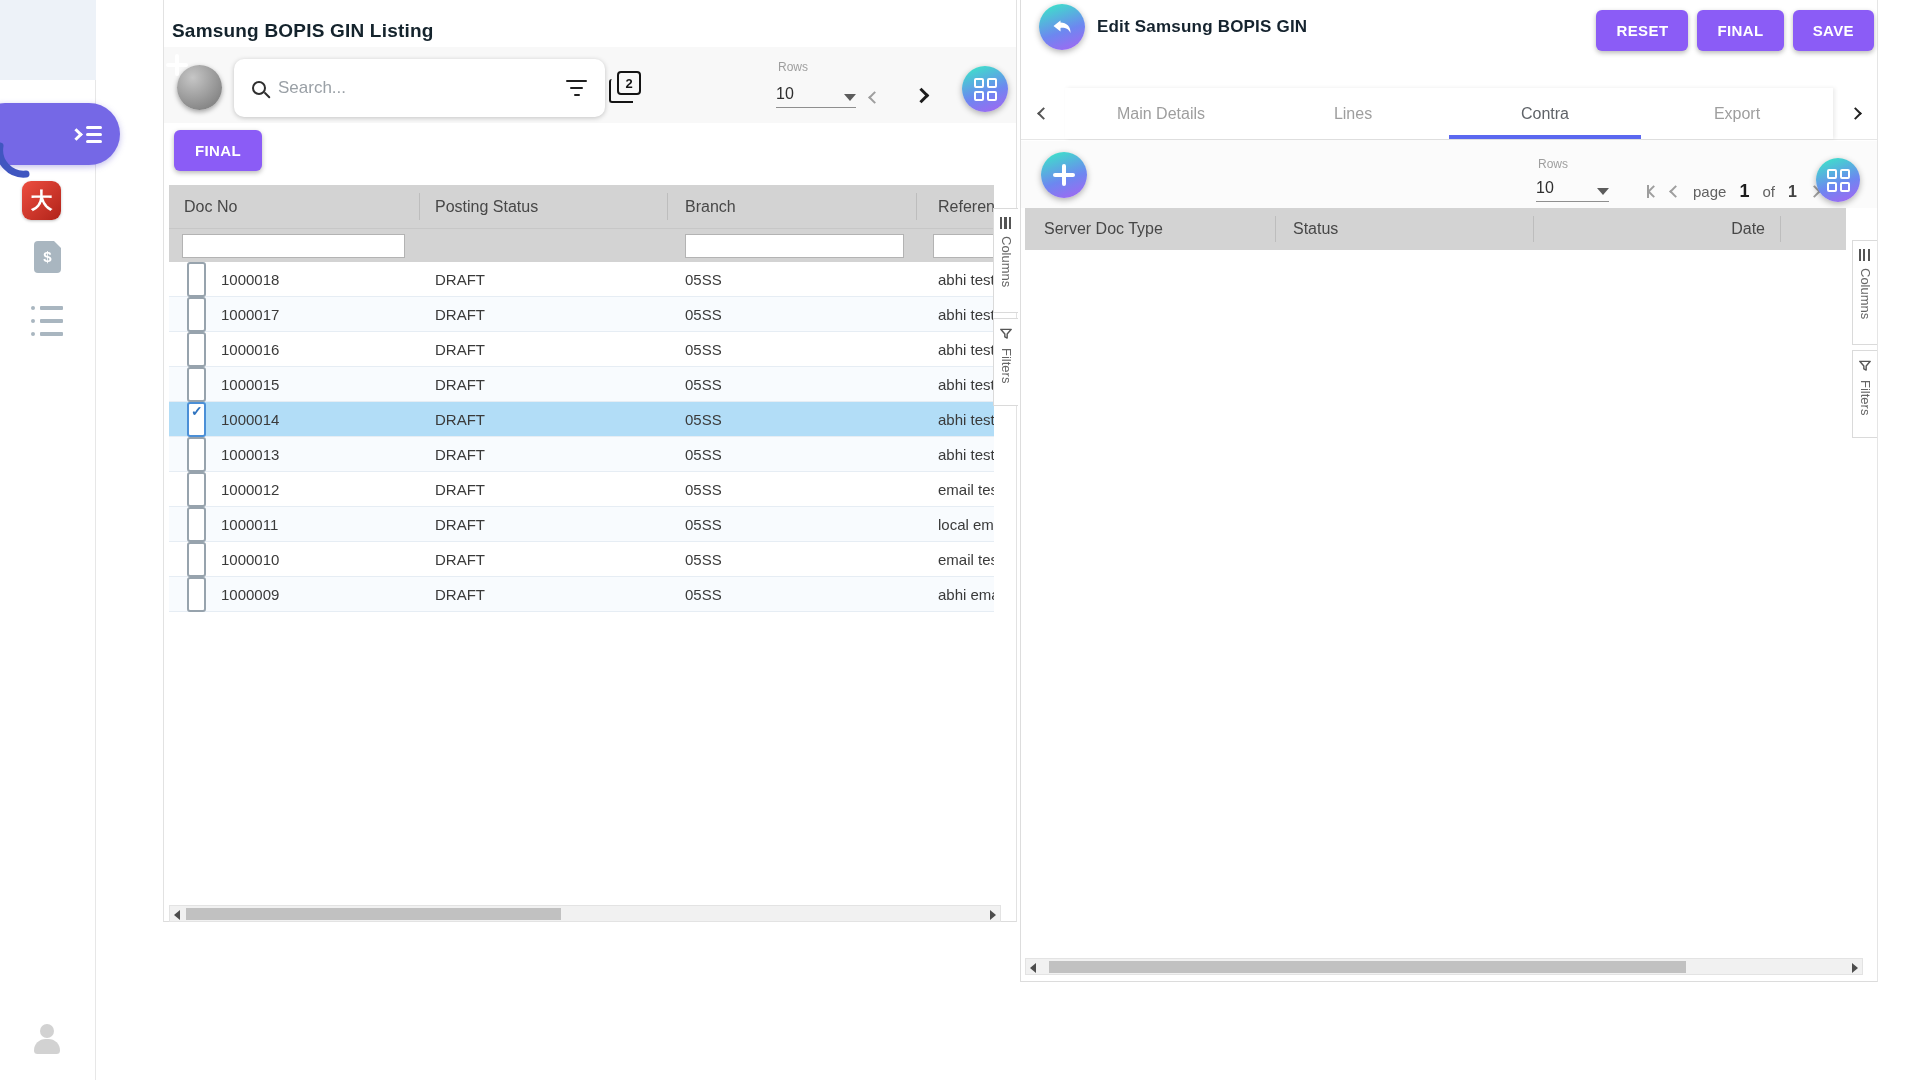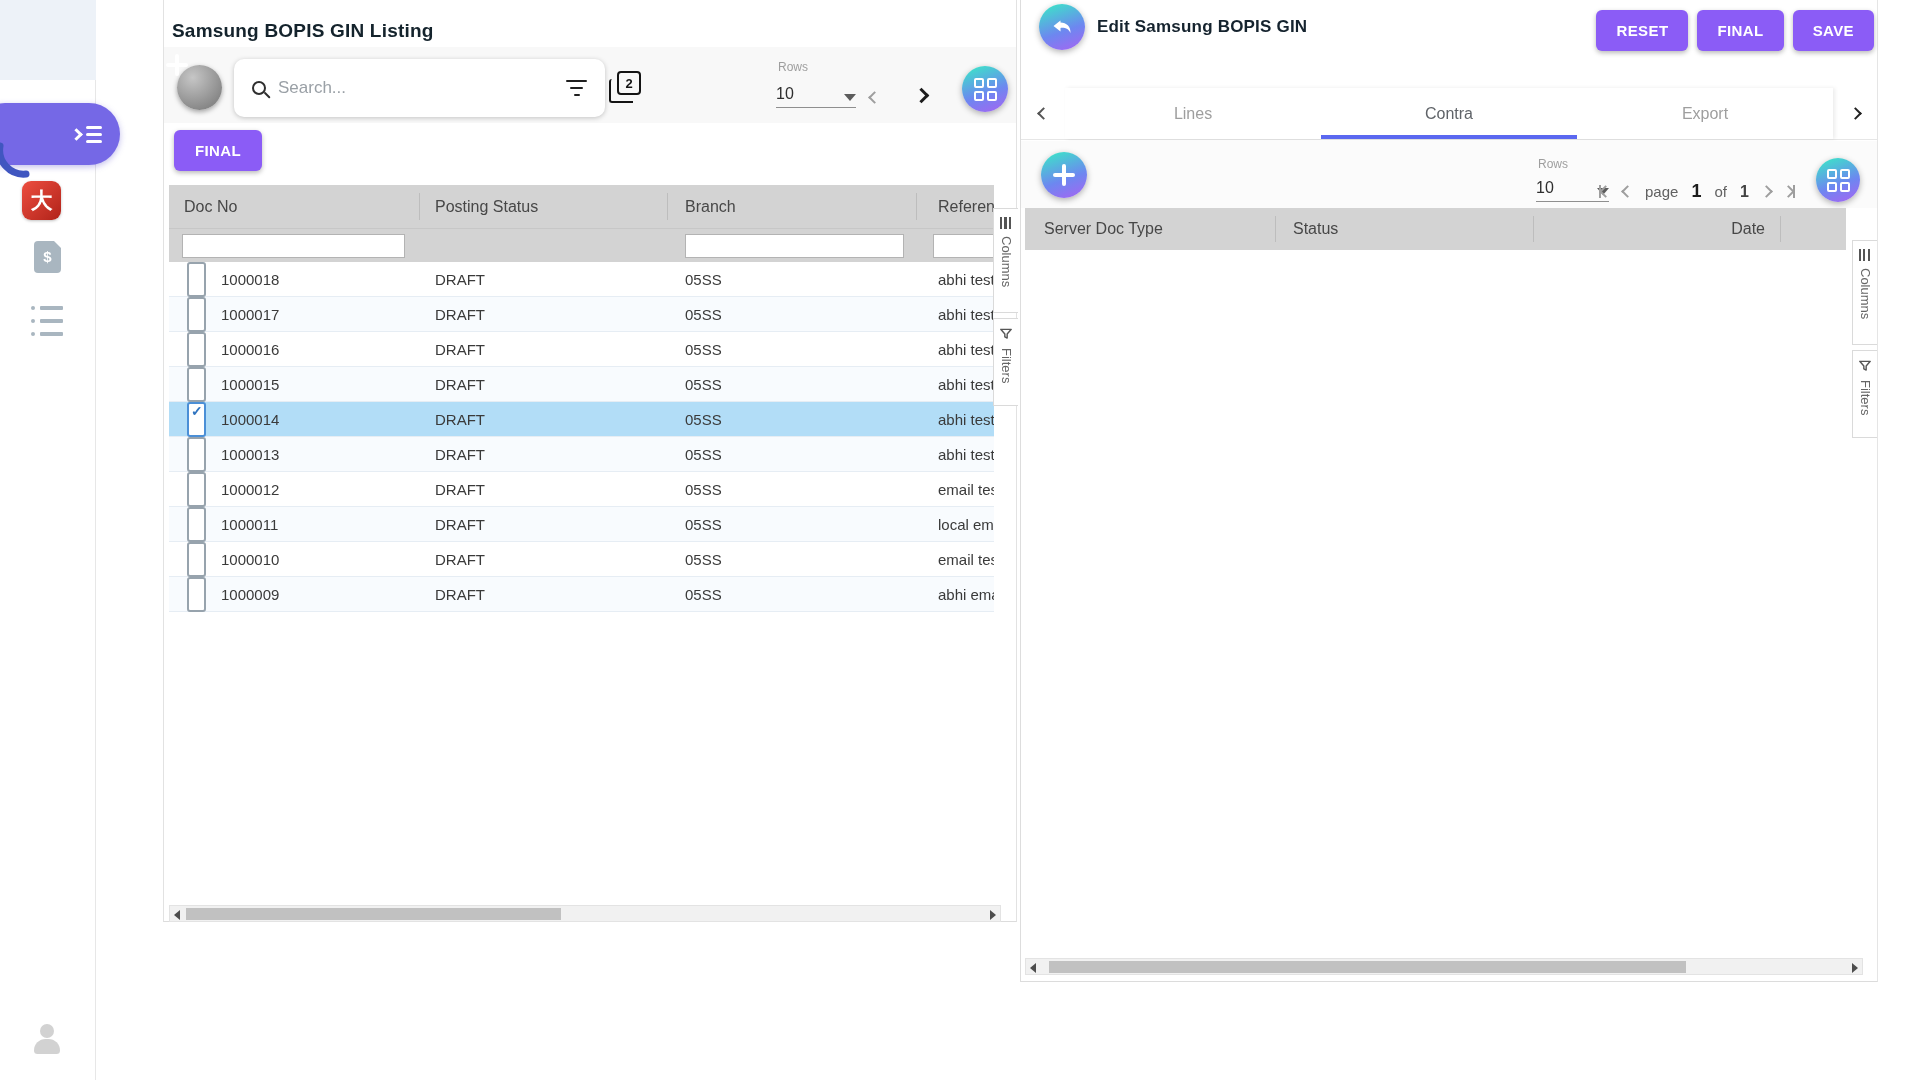"Main Details" div.tab { html: none -> <div> <span>Main Details</span> </div> }
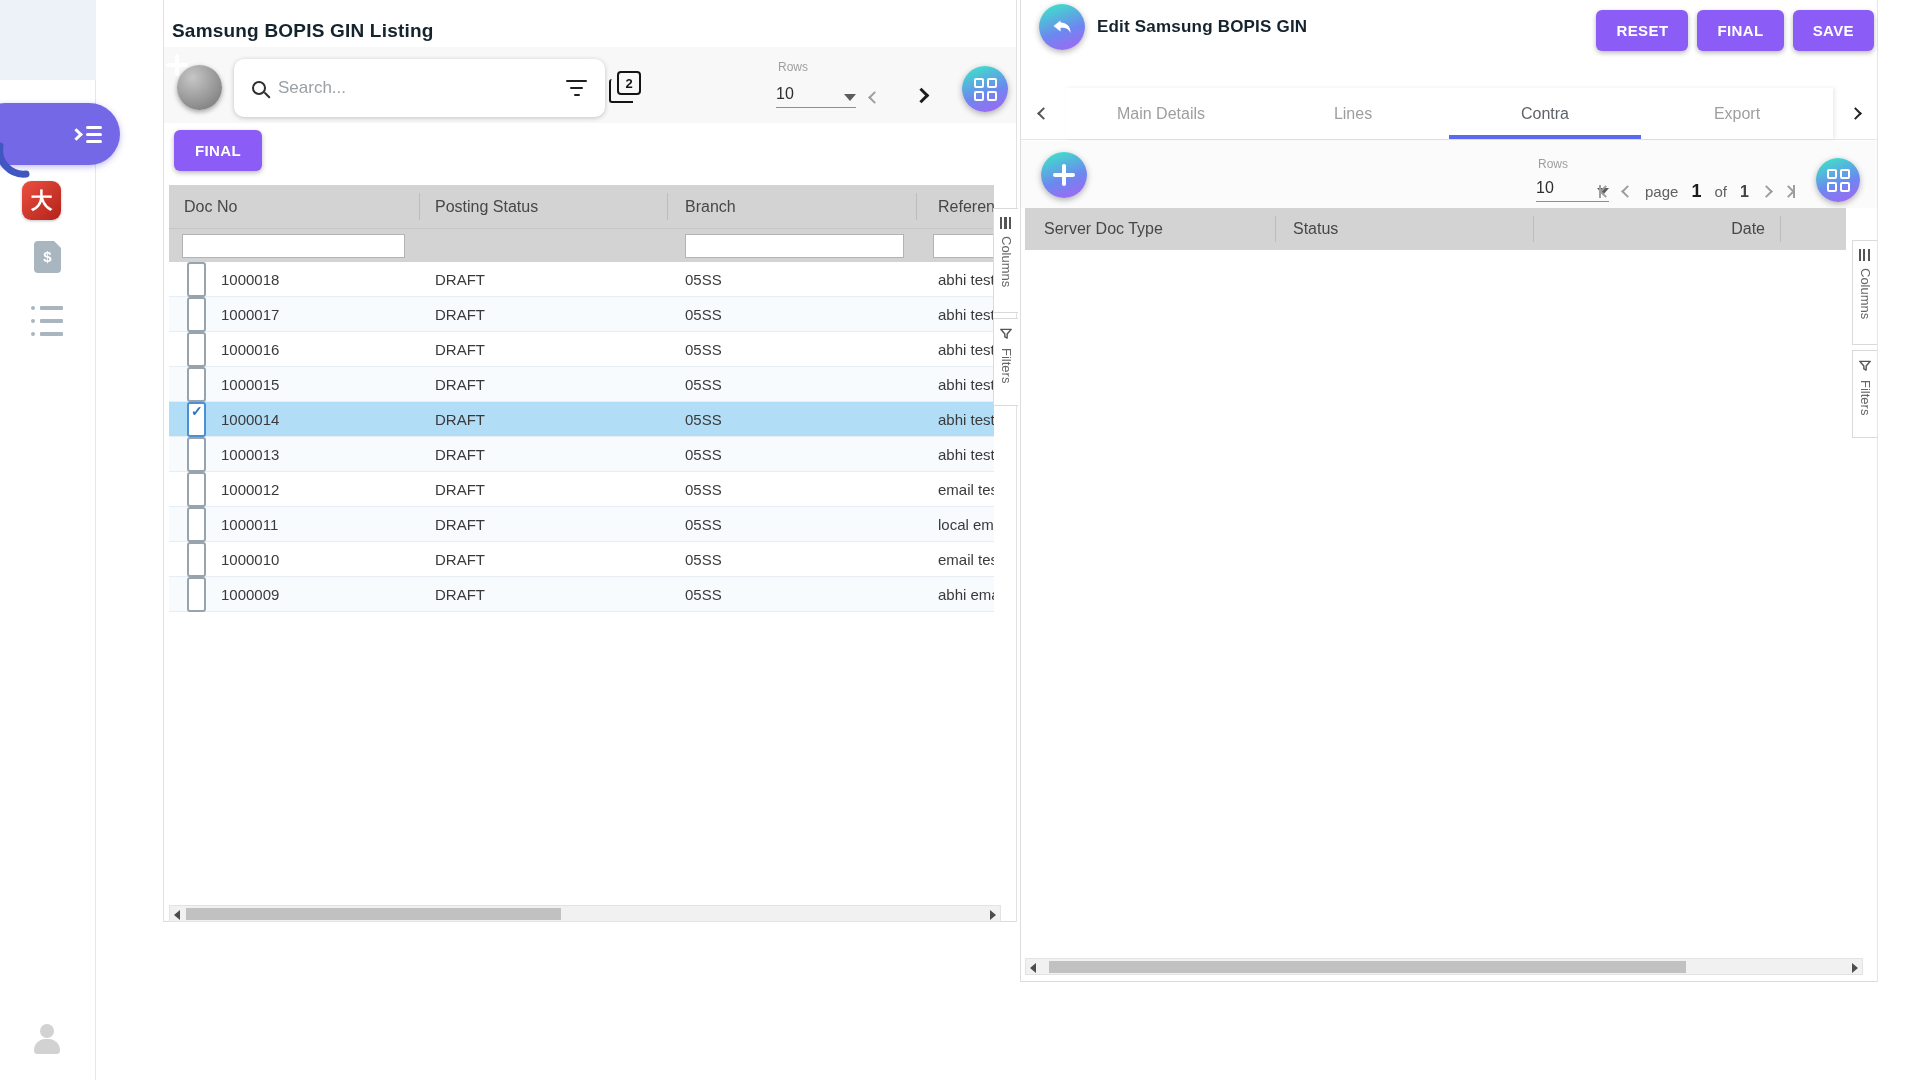"page" .pgroup { left: 578px -> 626px }
